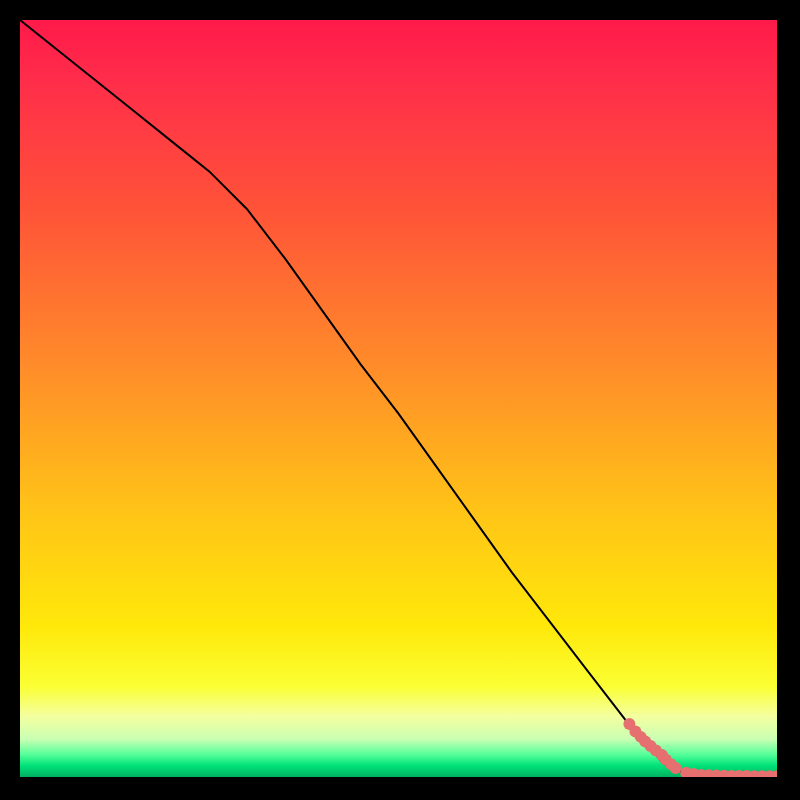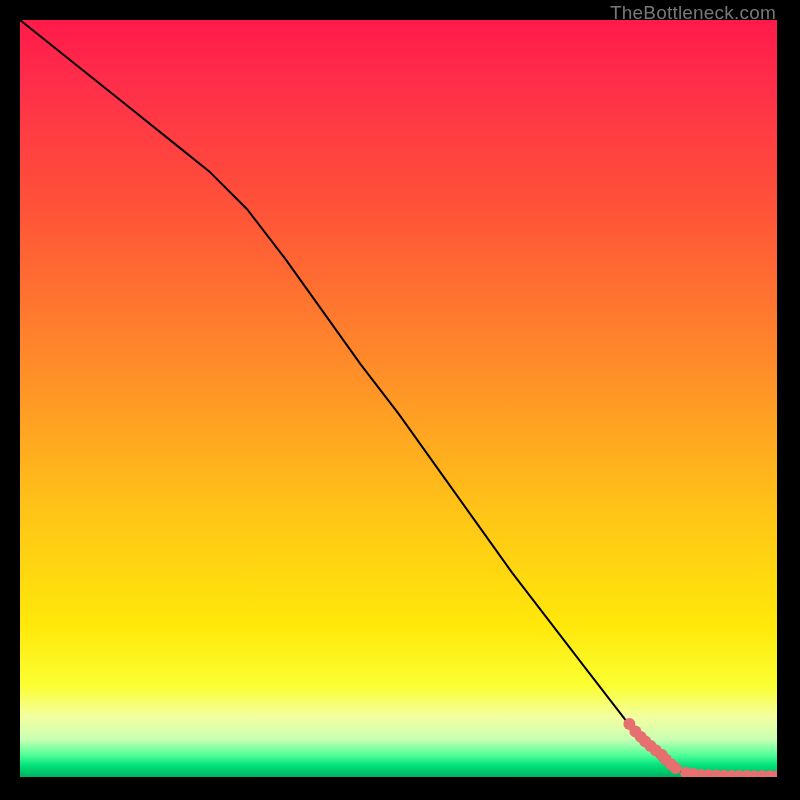"TheBottleneck.com" div.watermark { html: <div>TheBottleneck.com</div> -> none }
